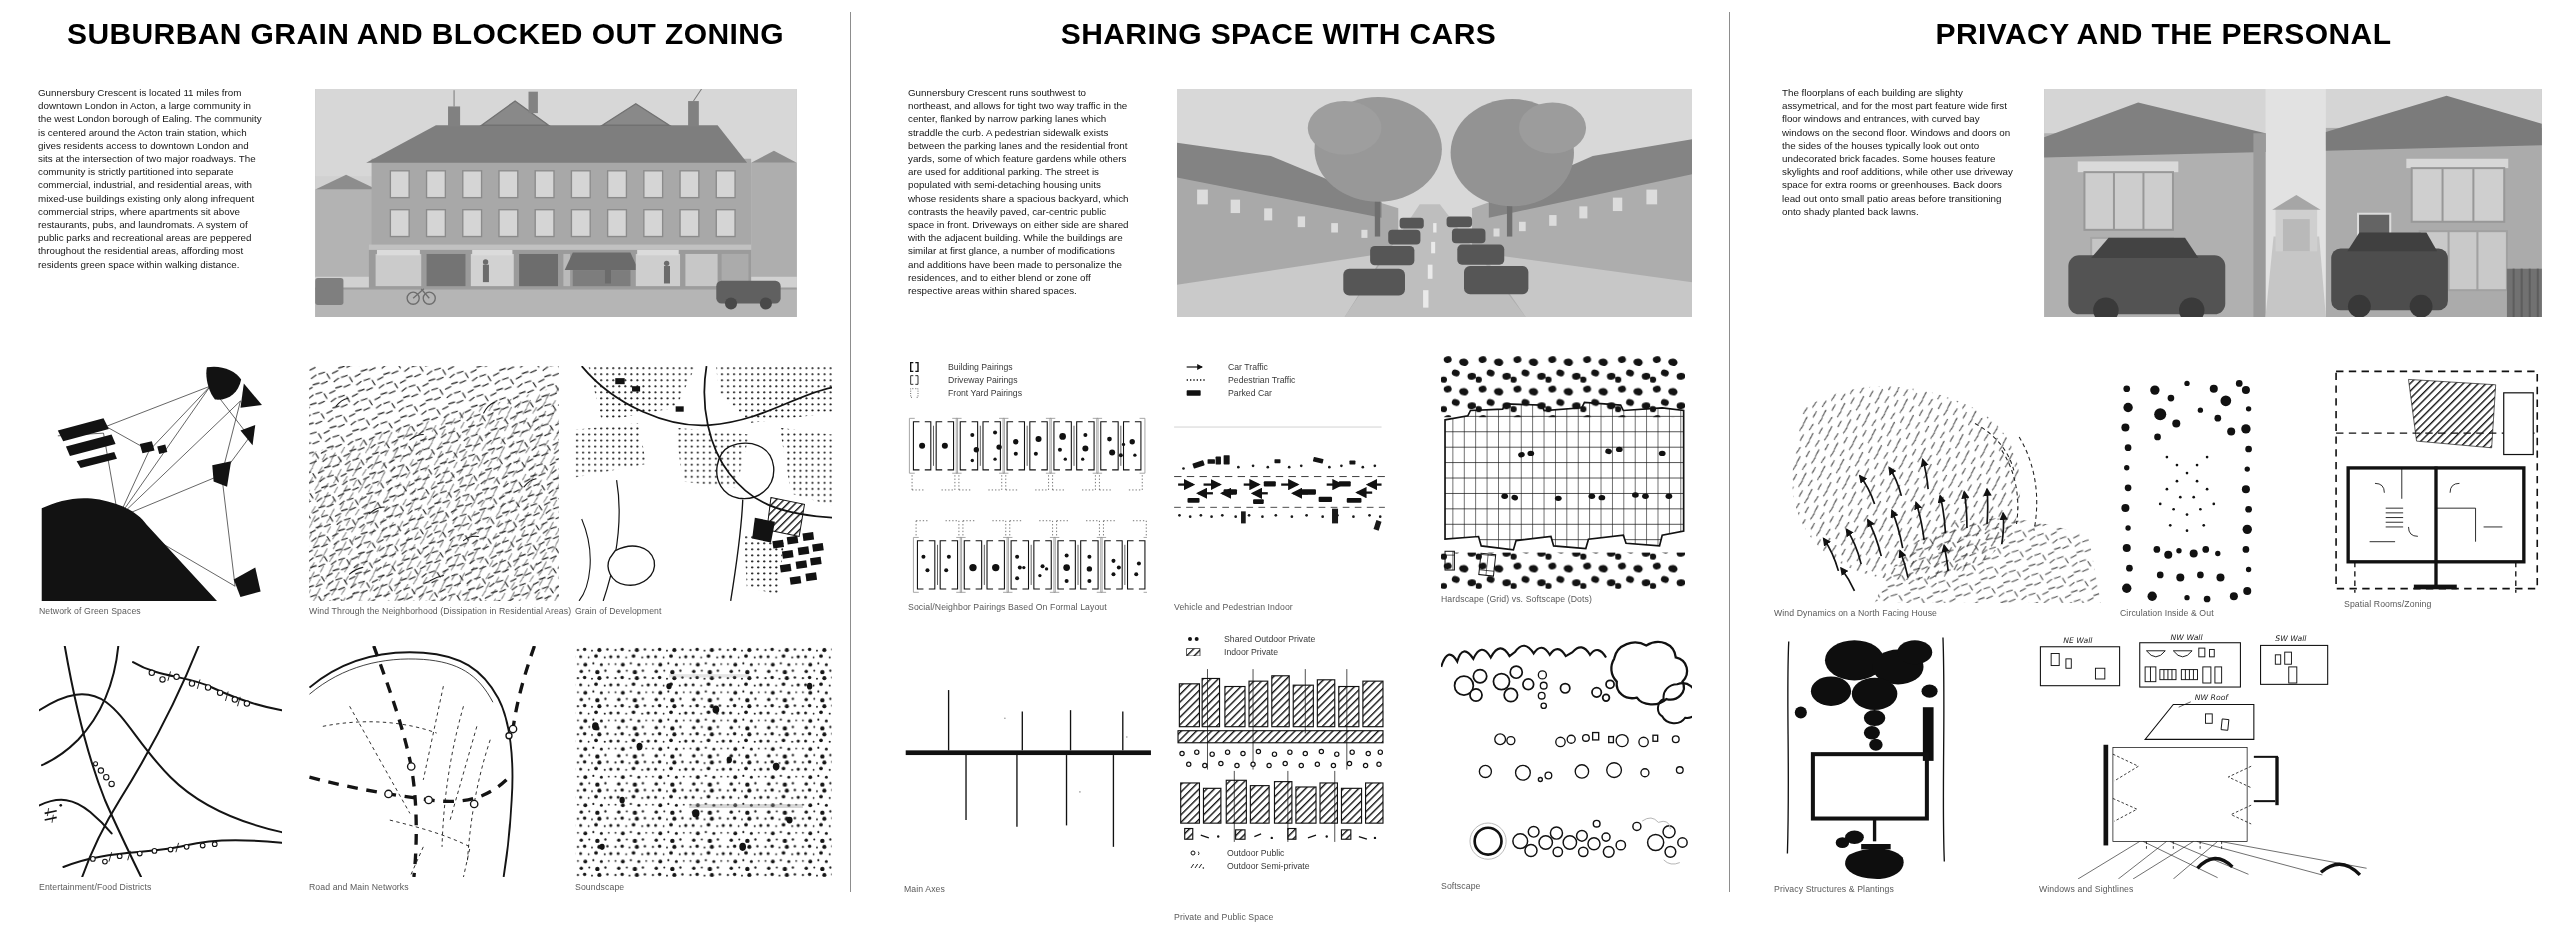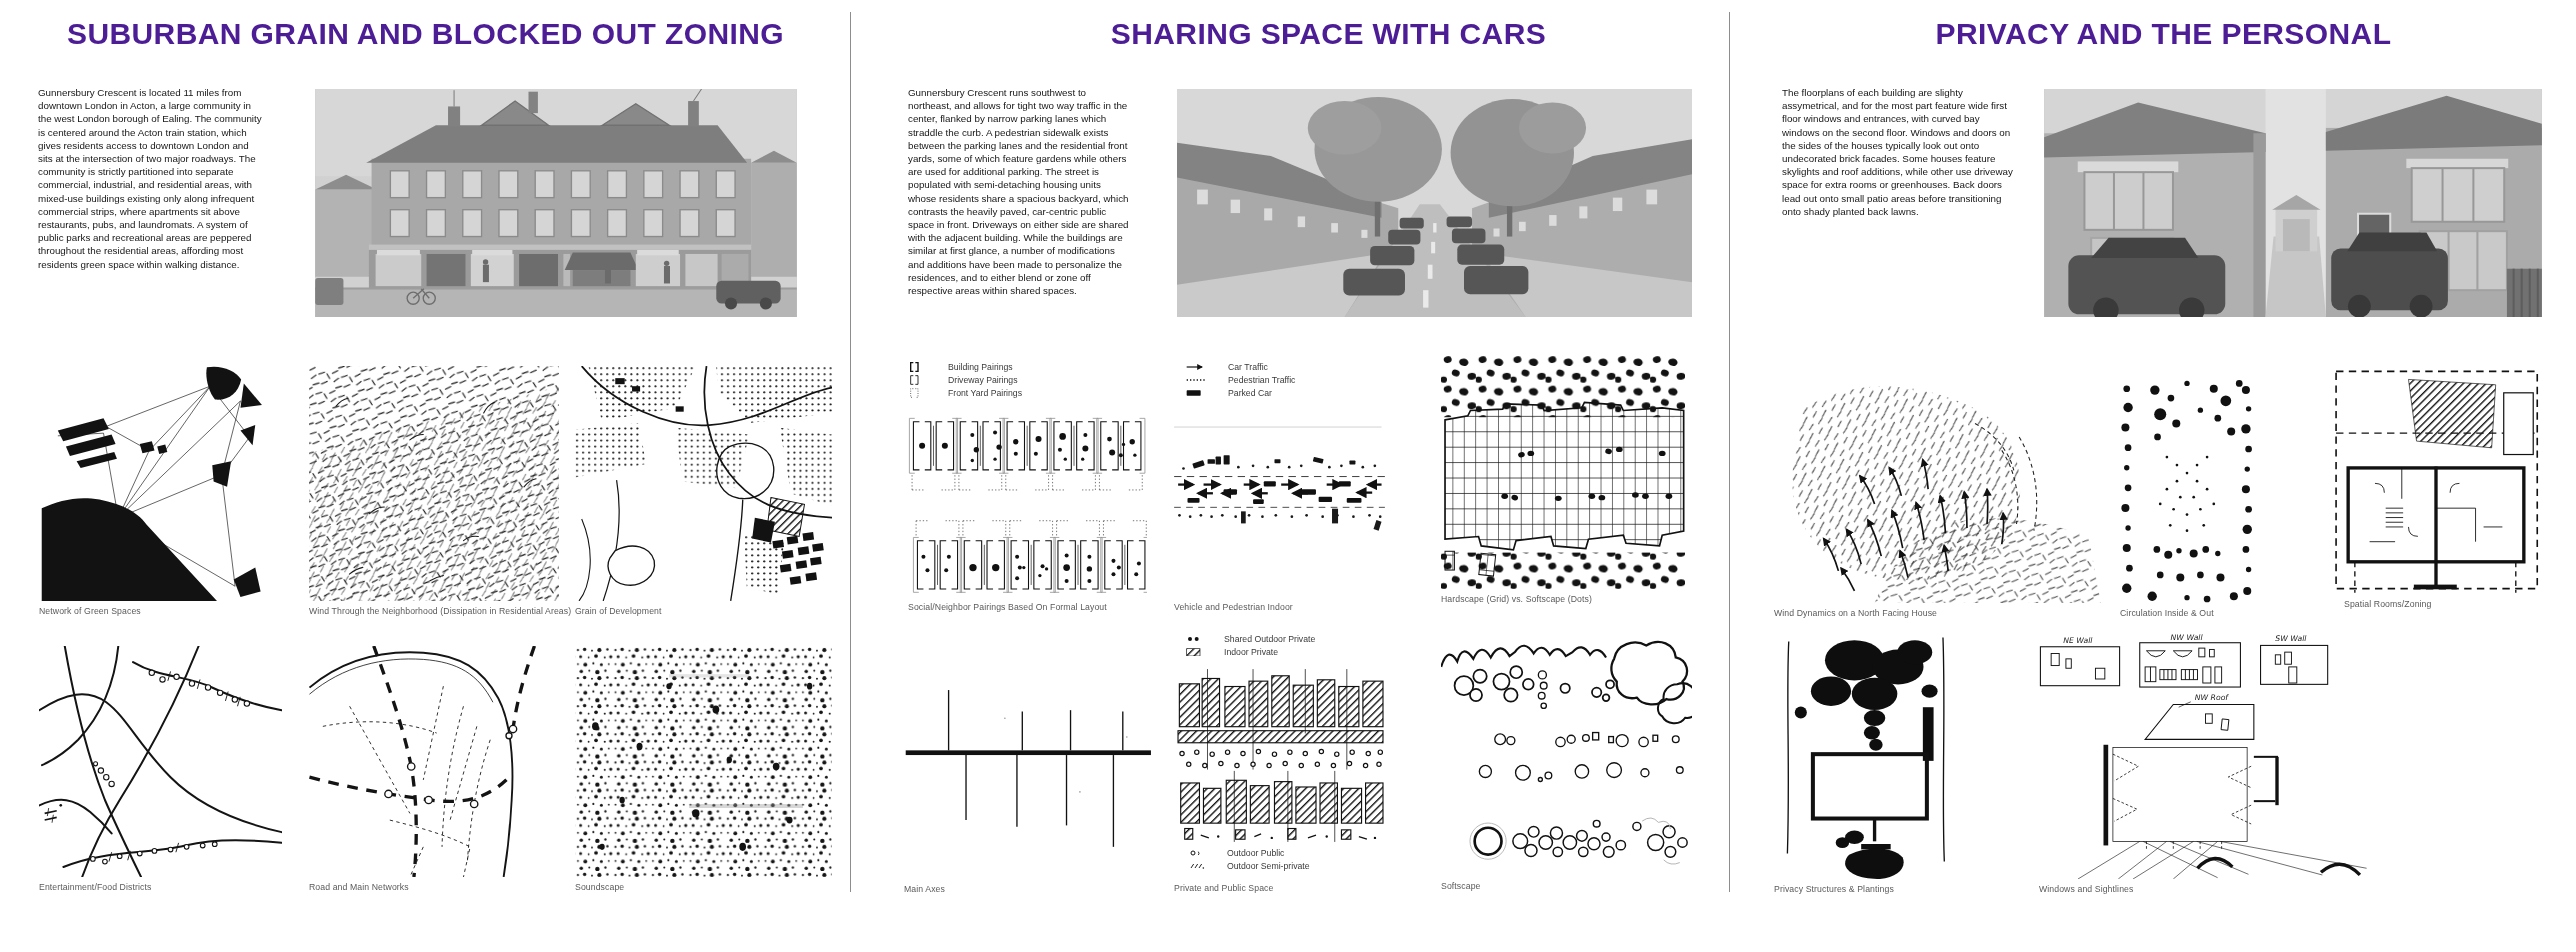"SUBURBAN GRAIN AND BLOCKED OUT" .ptitle { color: #4c1d95 -> #000000 }
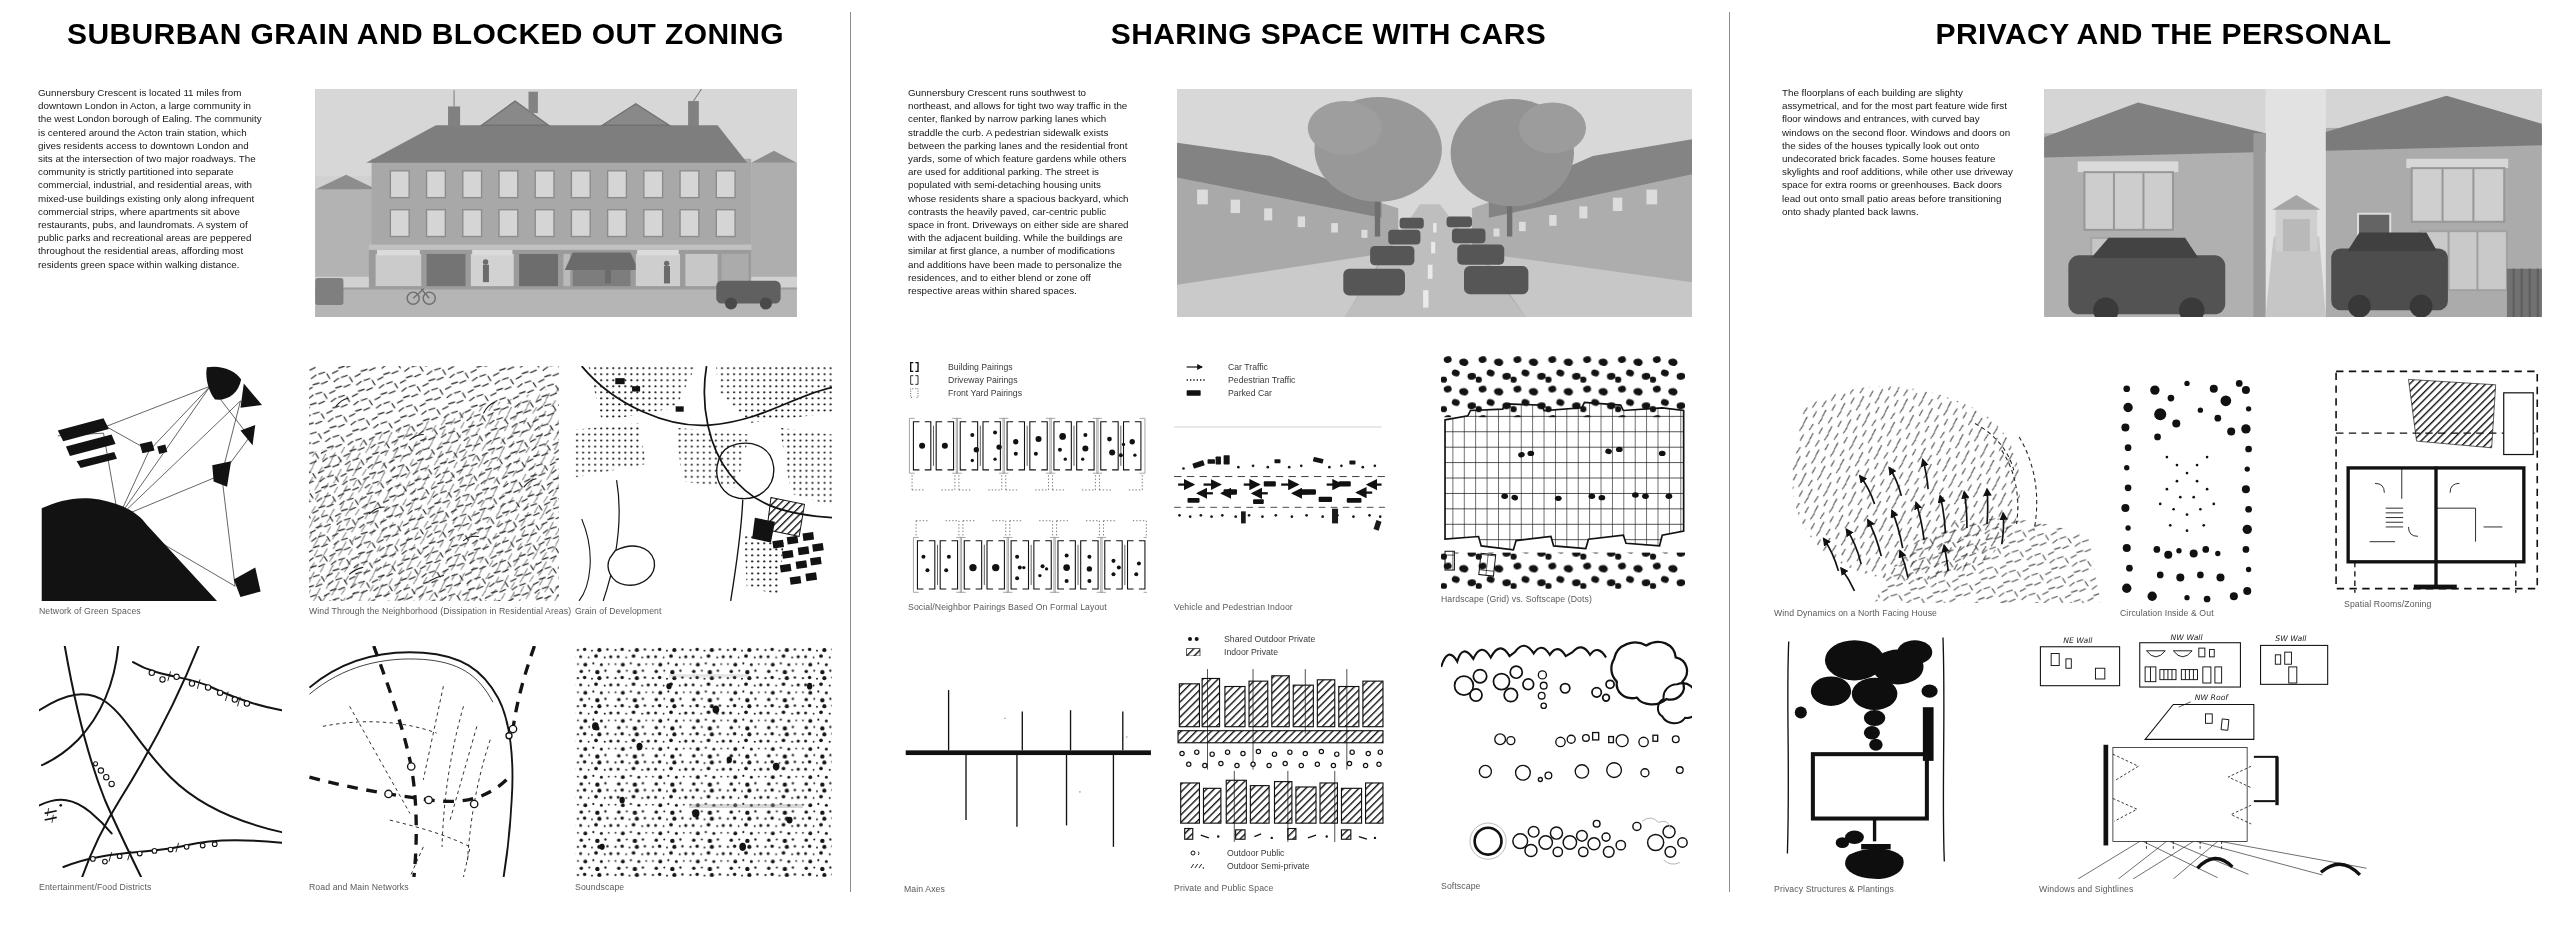"SHARING SPACE WITH CARS" h1.ptitle { left: 889px -> 839px }
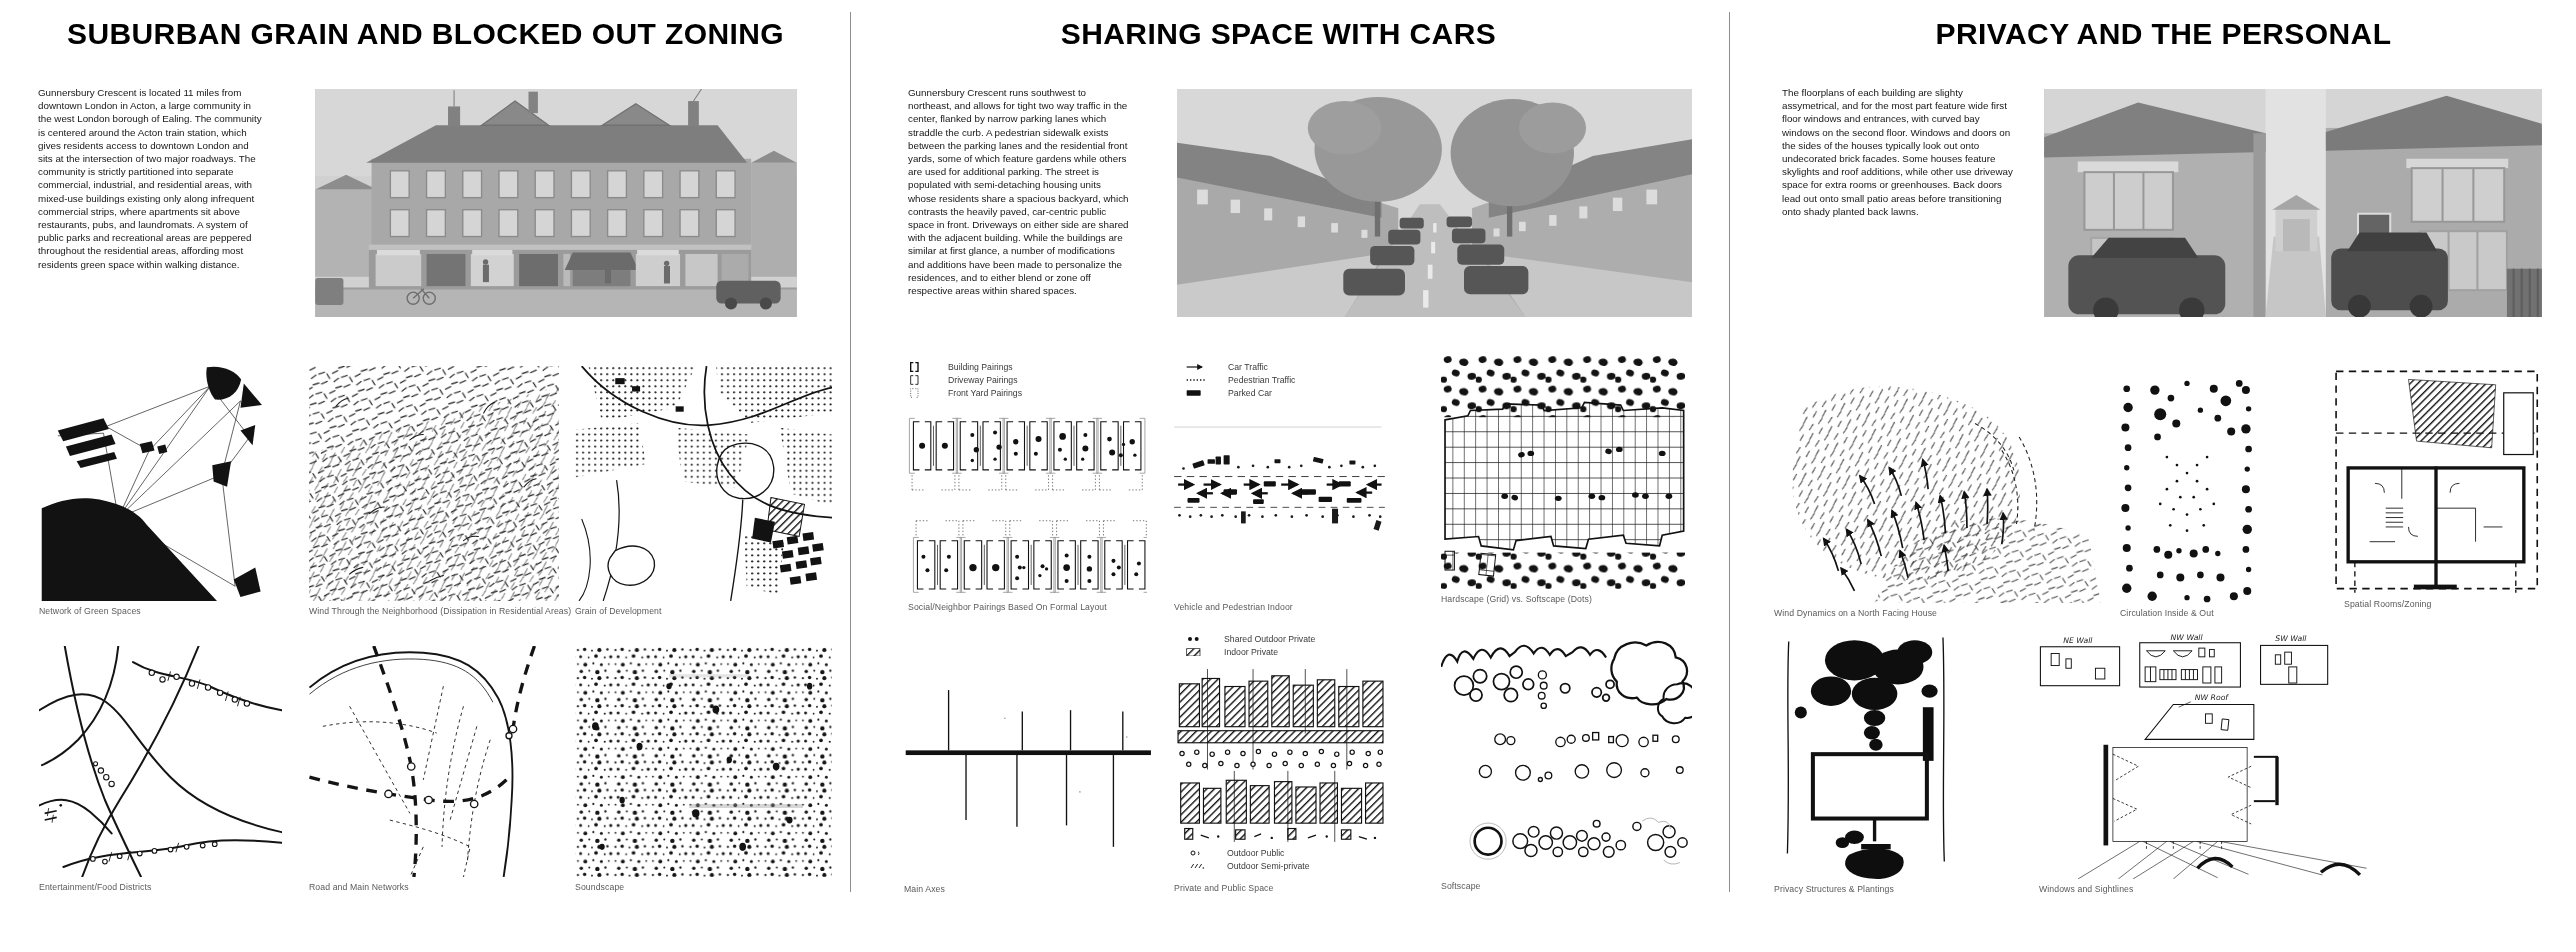"Private and Public Space" .abscap { margin-top: none -> 29px }
